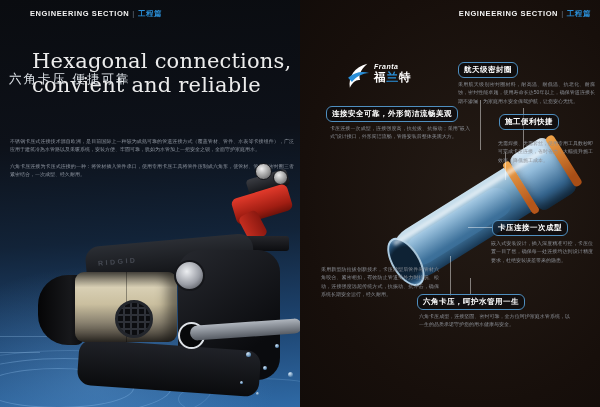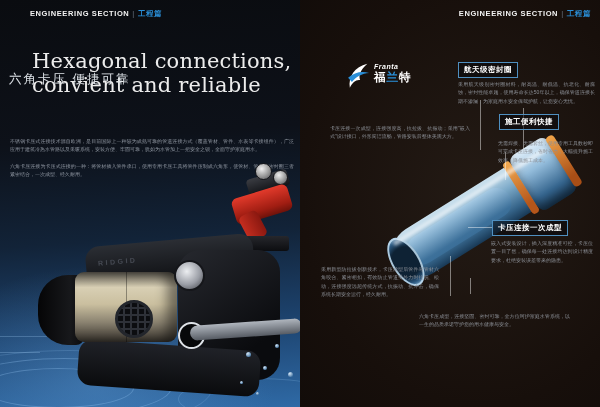"航天级密封圈" .co-title { border-radius: 0 -> 6px }
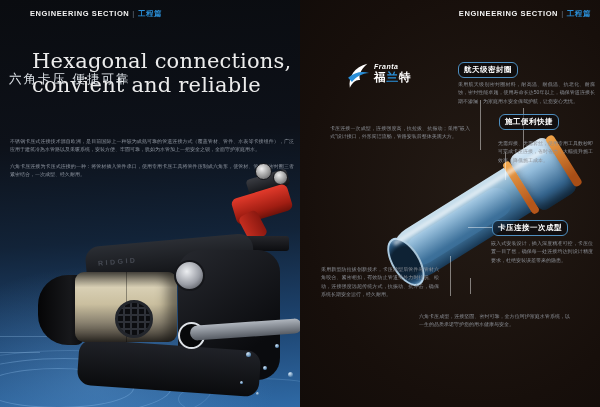"连接安全可靠，外形简洁流畅美观" div.co-title { html: none -> <div>连接安全可靠，外形简洁流畅美观</div> }
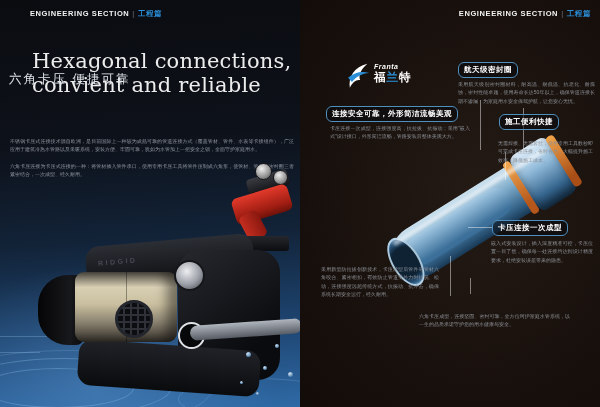"六角卡压，呵护水管用一生" div.co-title { html: none -> <div>六角卡压，呵护水管用一生</div> }
